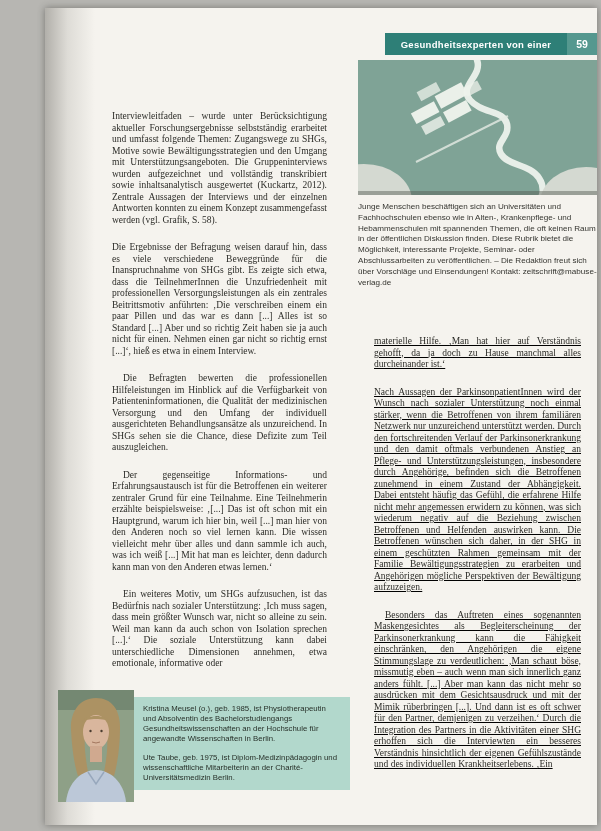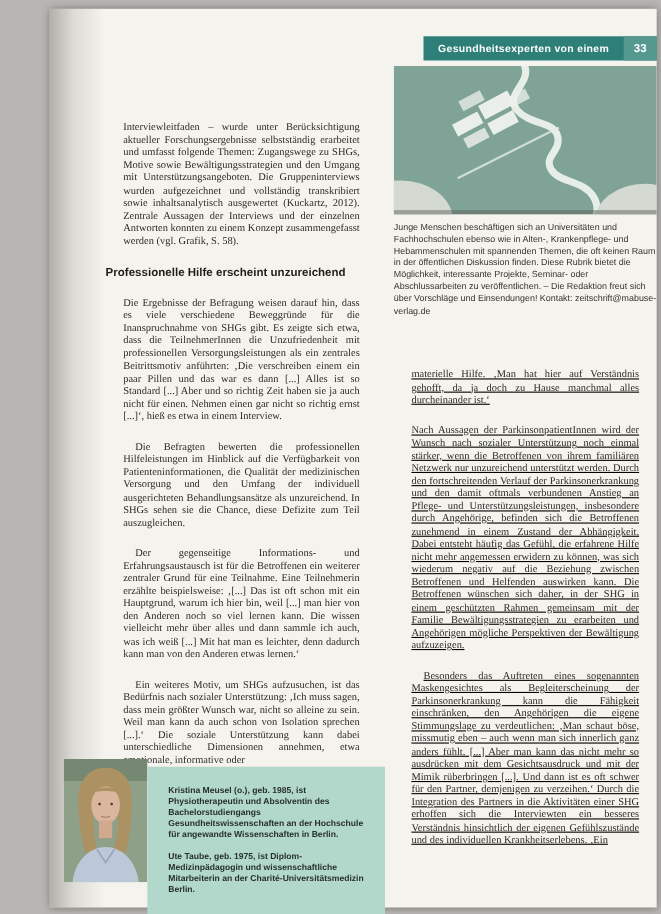"Gesundheitsexperten von einem" span.rubric { text: einem -> einer }
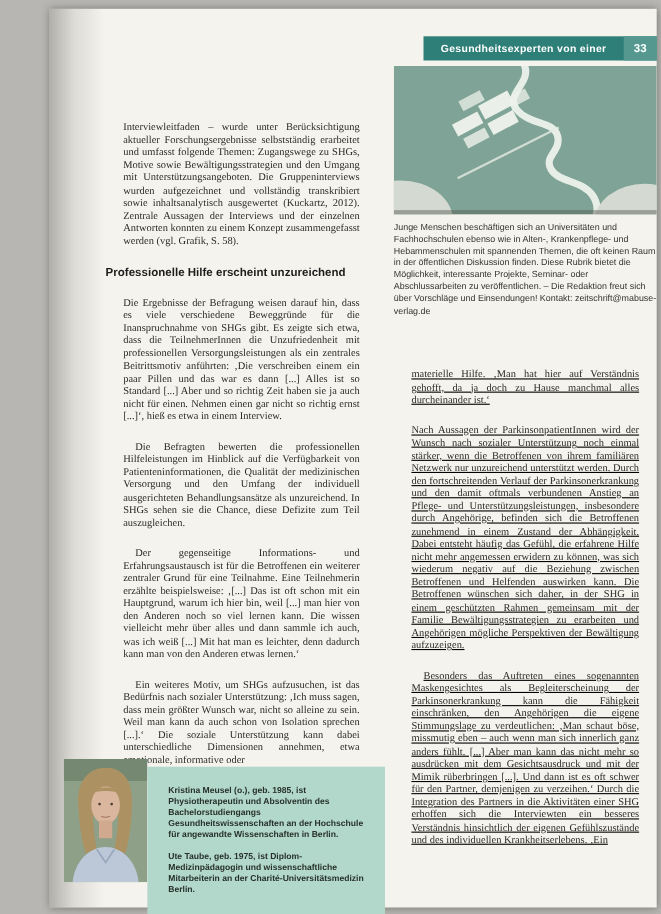"33" span.badge { text: 33 -> 59 }
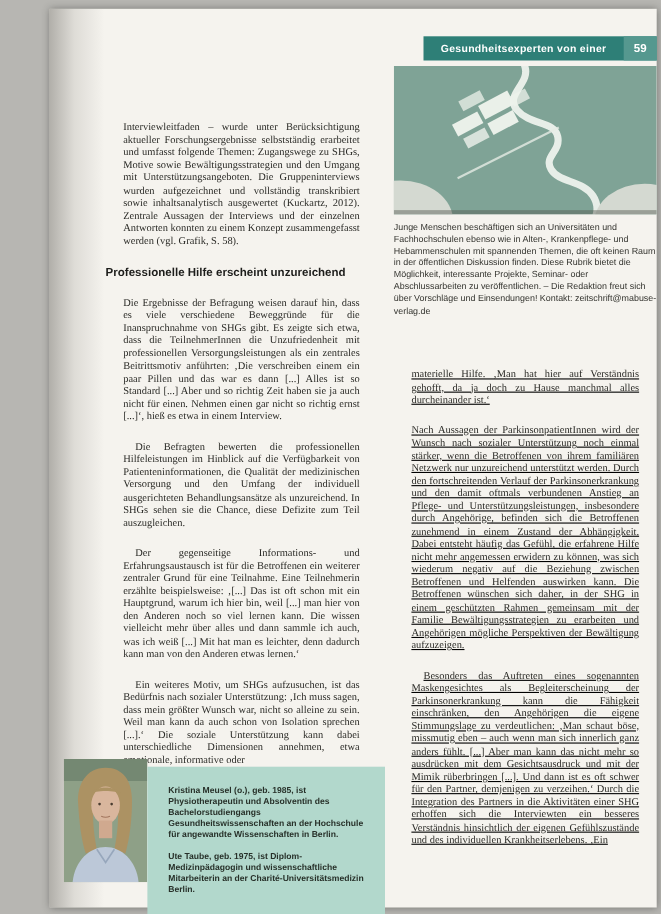"Professionelle Hilfe erscheint" h2.sect { html: <h2>Professionelle Hilfe erscheint unzureichend</h2> -> none }
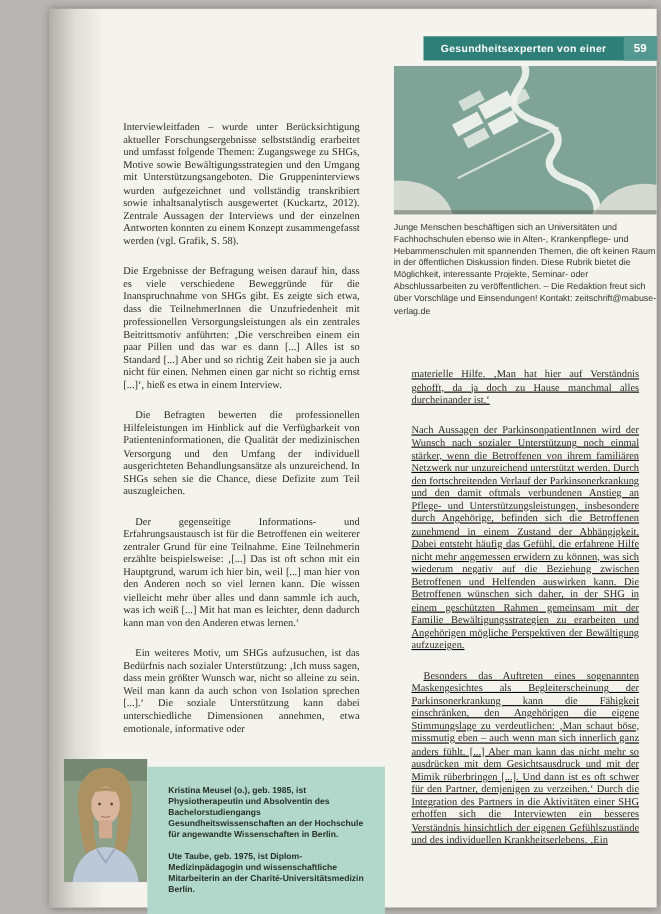"Kristina Meusel (o.), geb. 1985," .bio p { font-weight: bold -> none; margin: 10px -> 0 }
